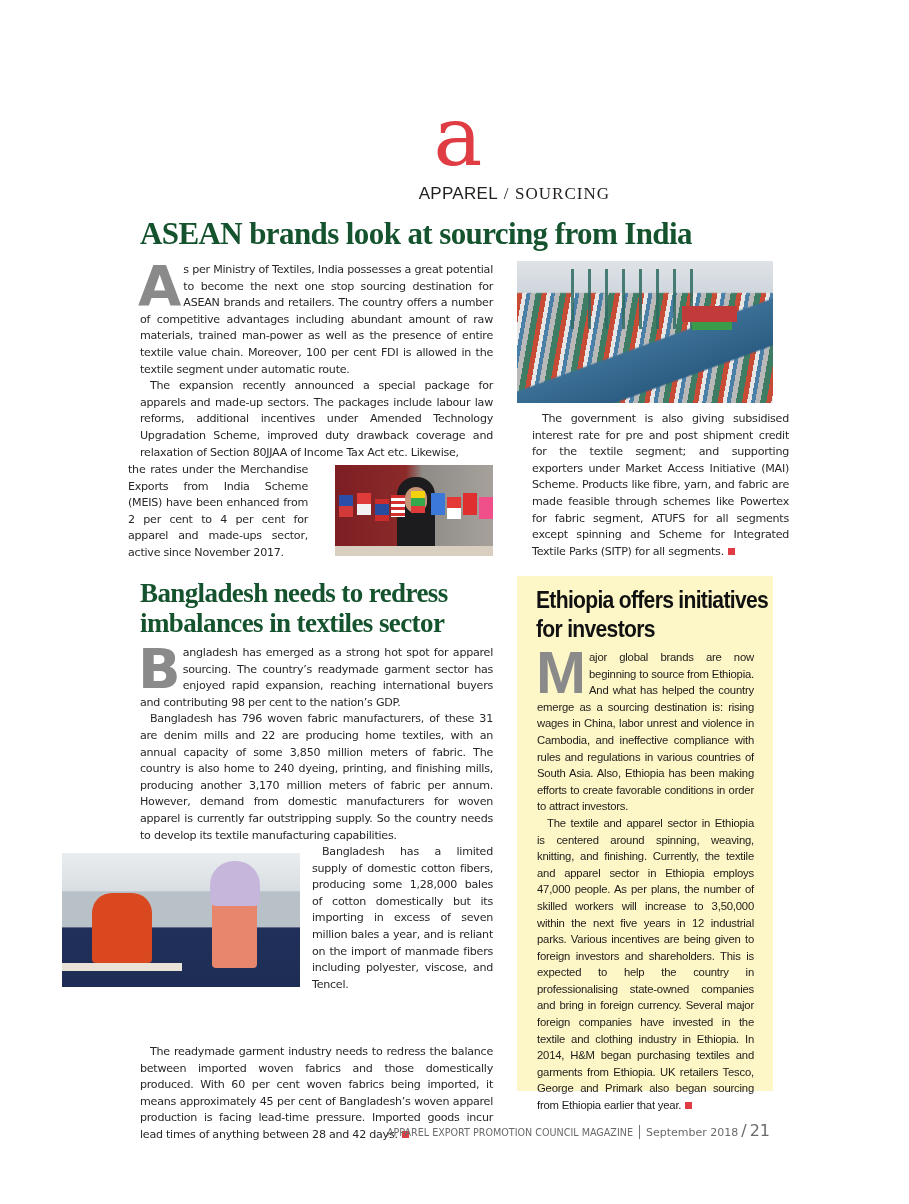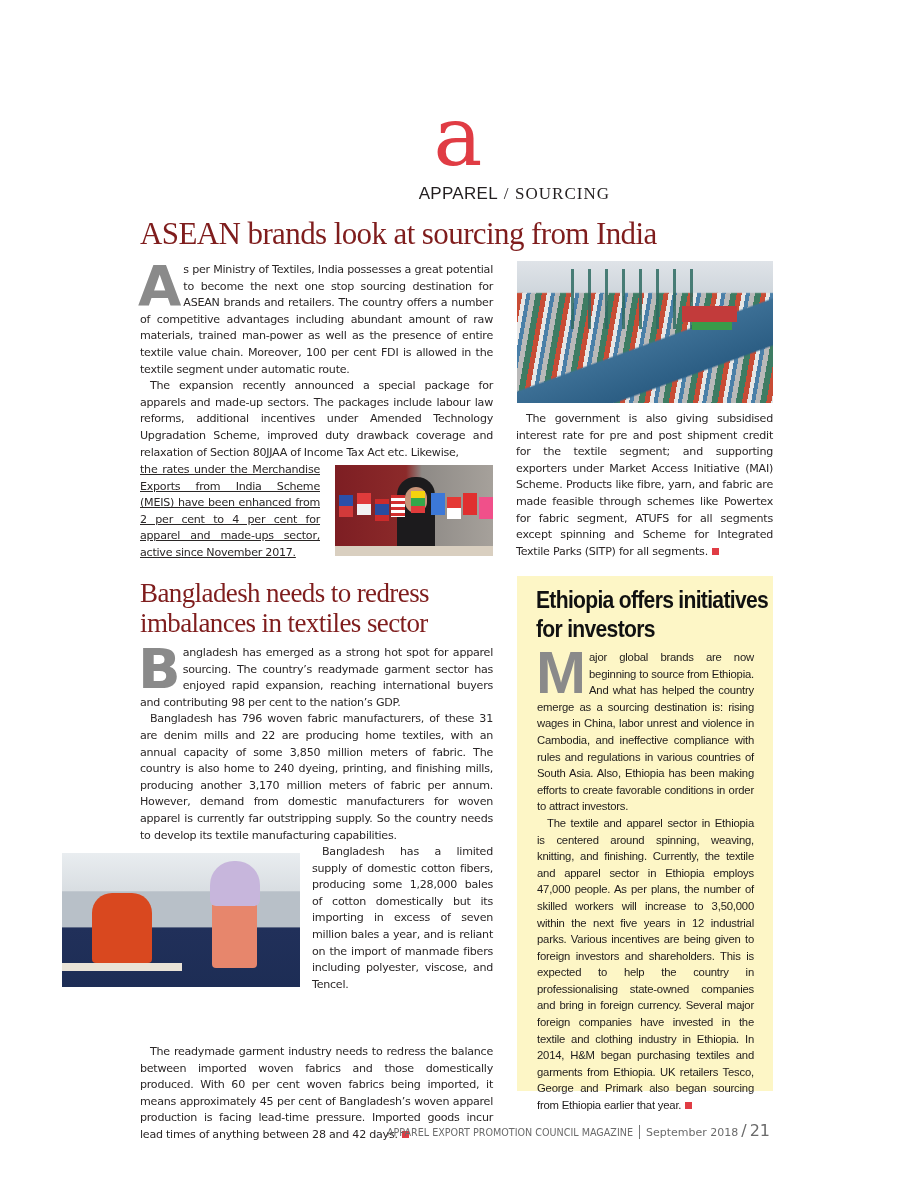"ASEAN brands look at sourcing" .headline { color: #7f1d1d -> #14532d; font-weight: normal -> bold }
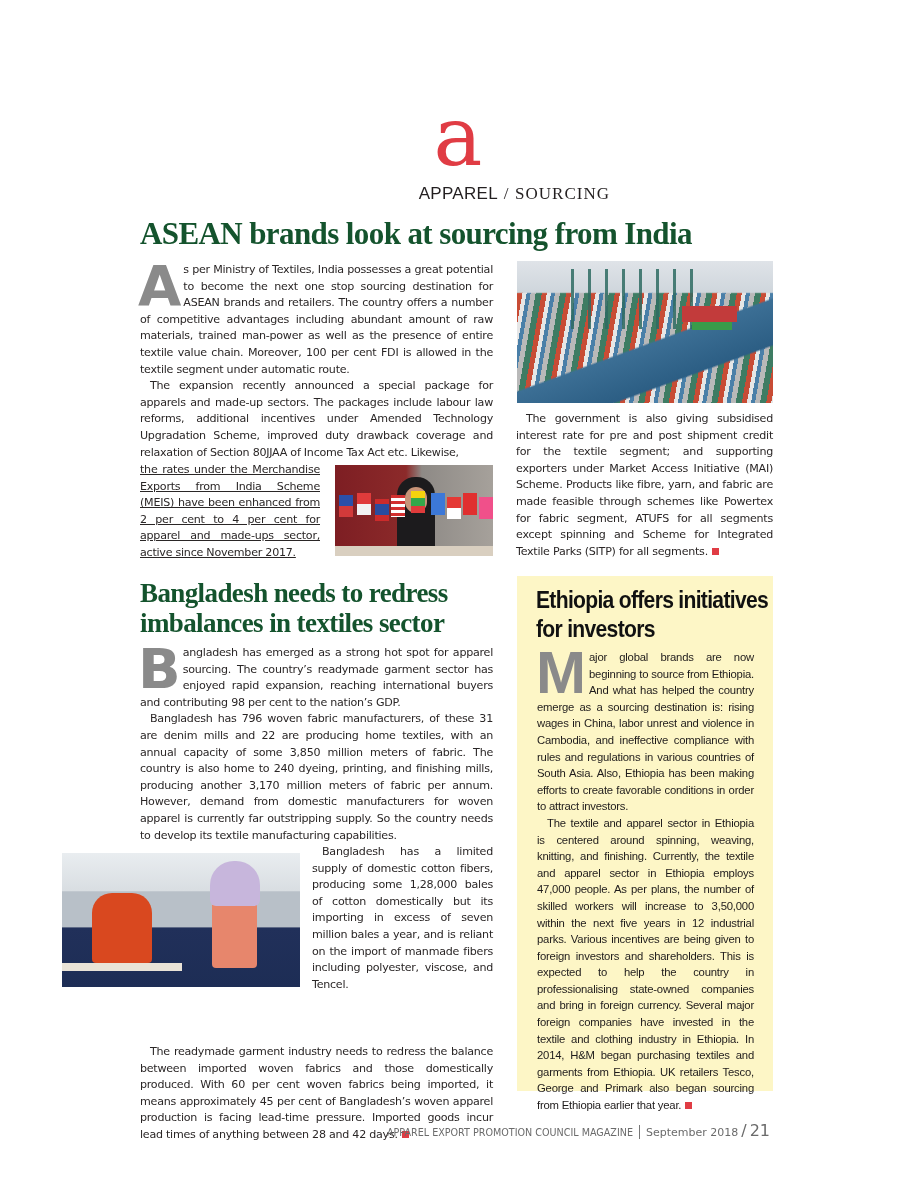"The government is also giving" .col-a3 { left: 516px -> 532px }
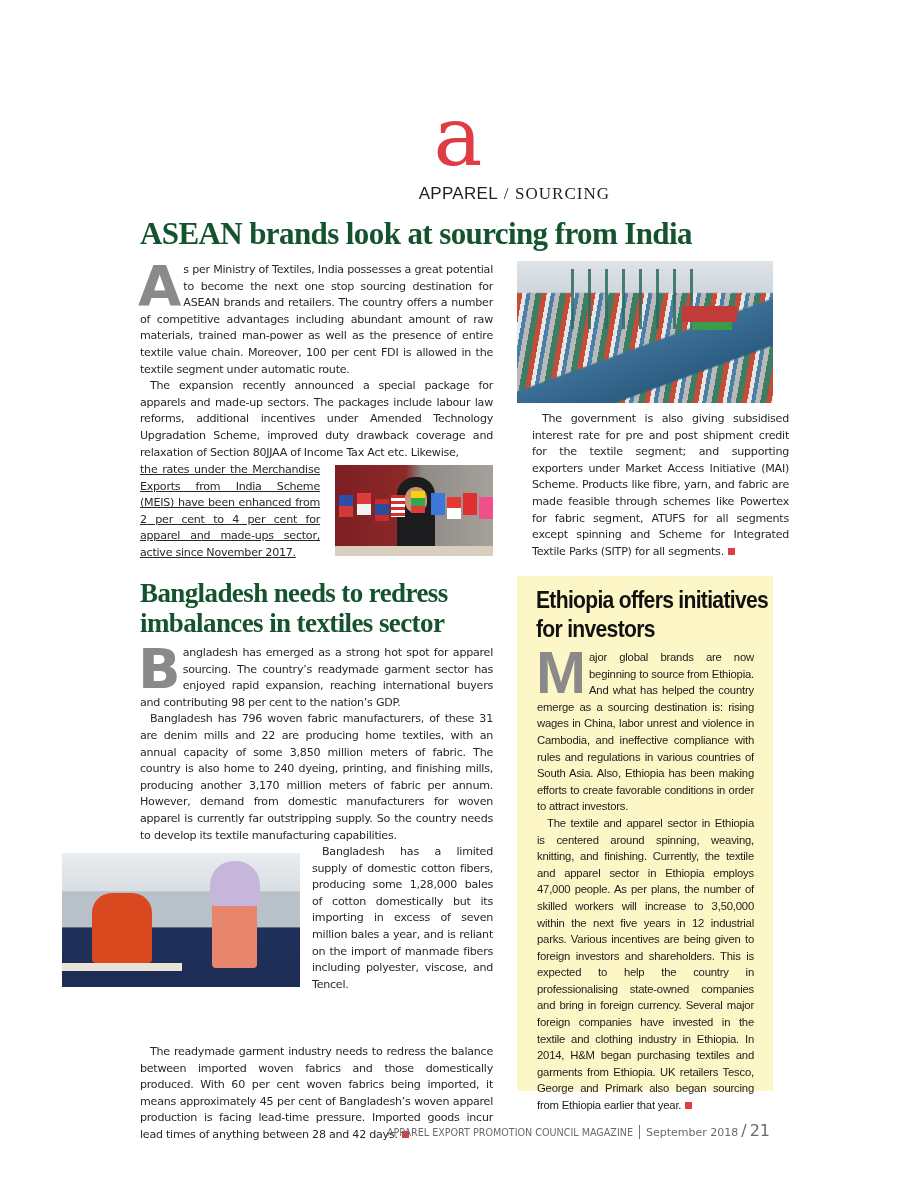"the rates under the Merchandise" .col-a2 { left: 140px -> 128px; text-decoration: underline -> none }
